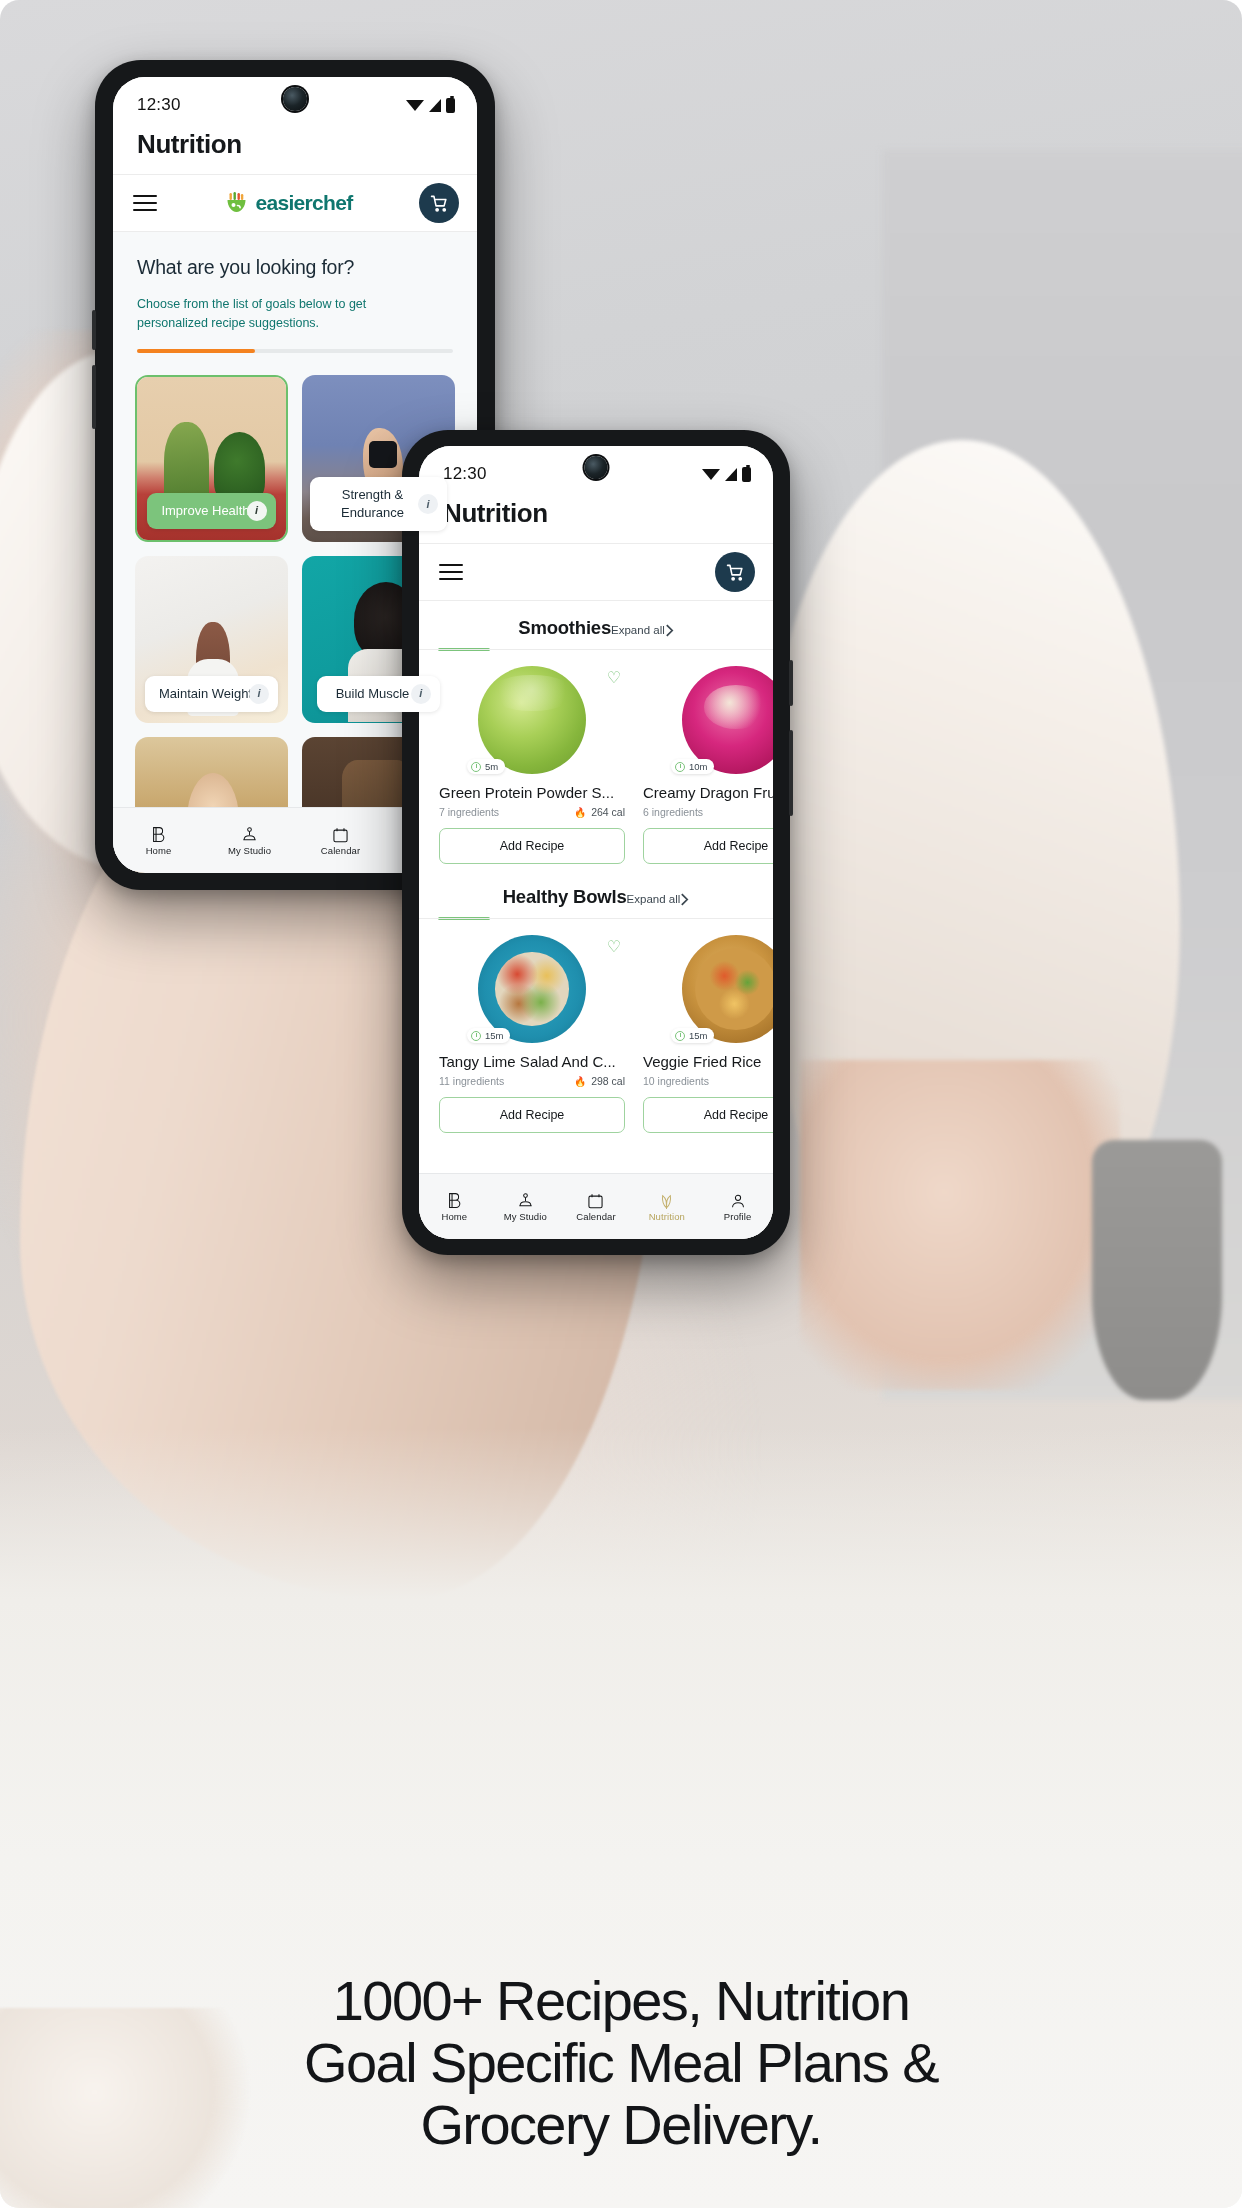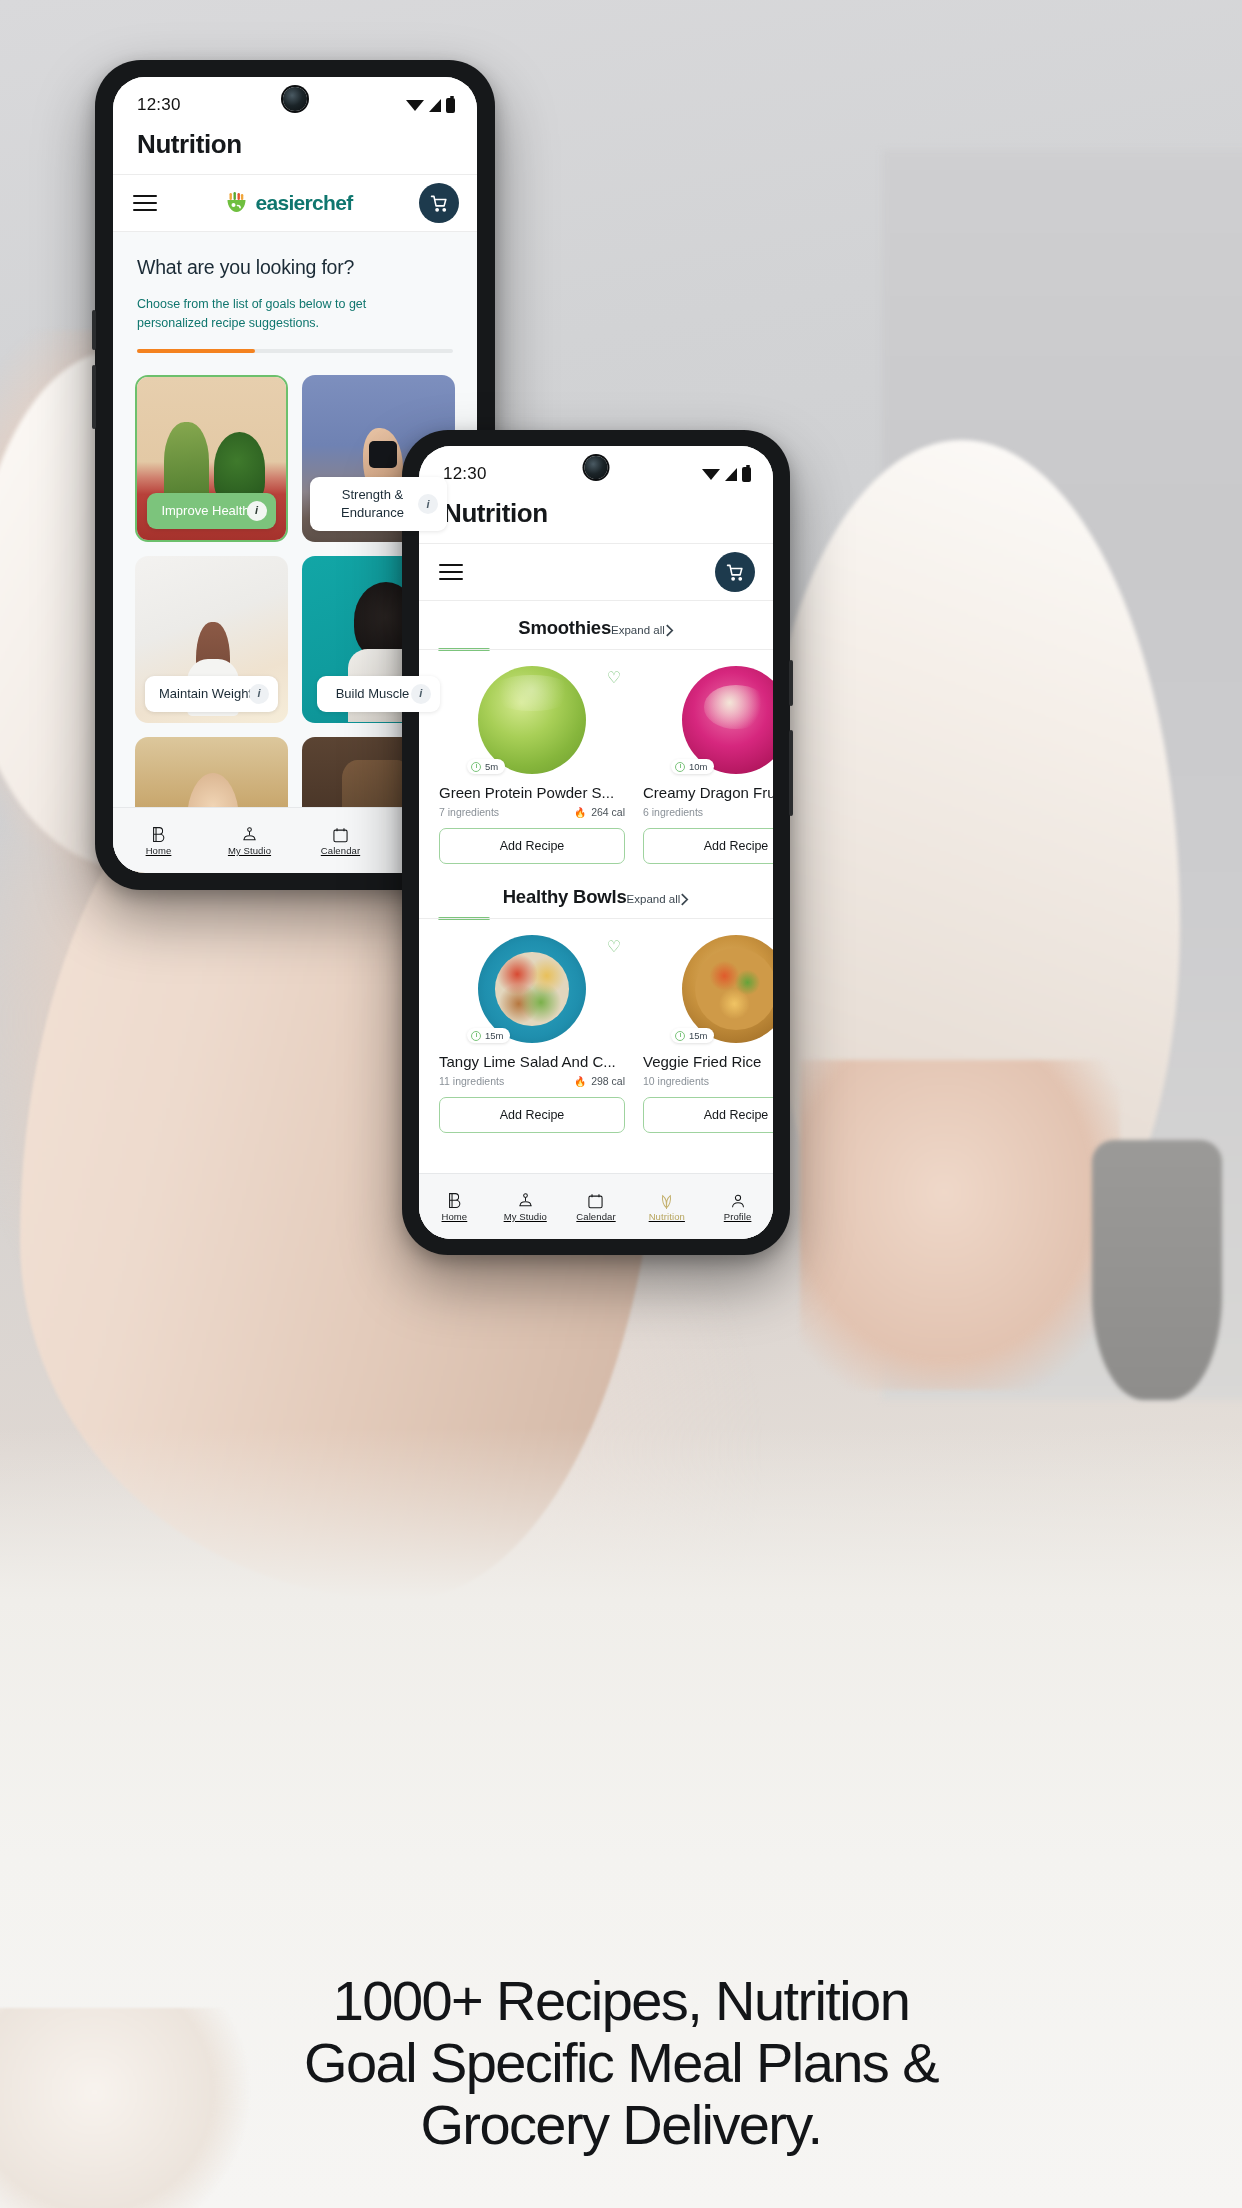"12:30" #stage { border-radius: none -> 19px }
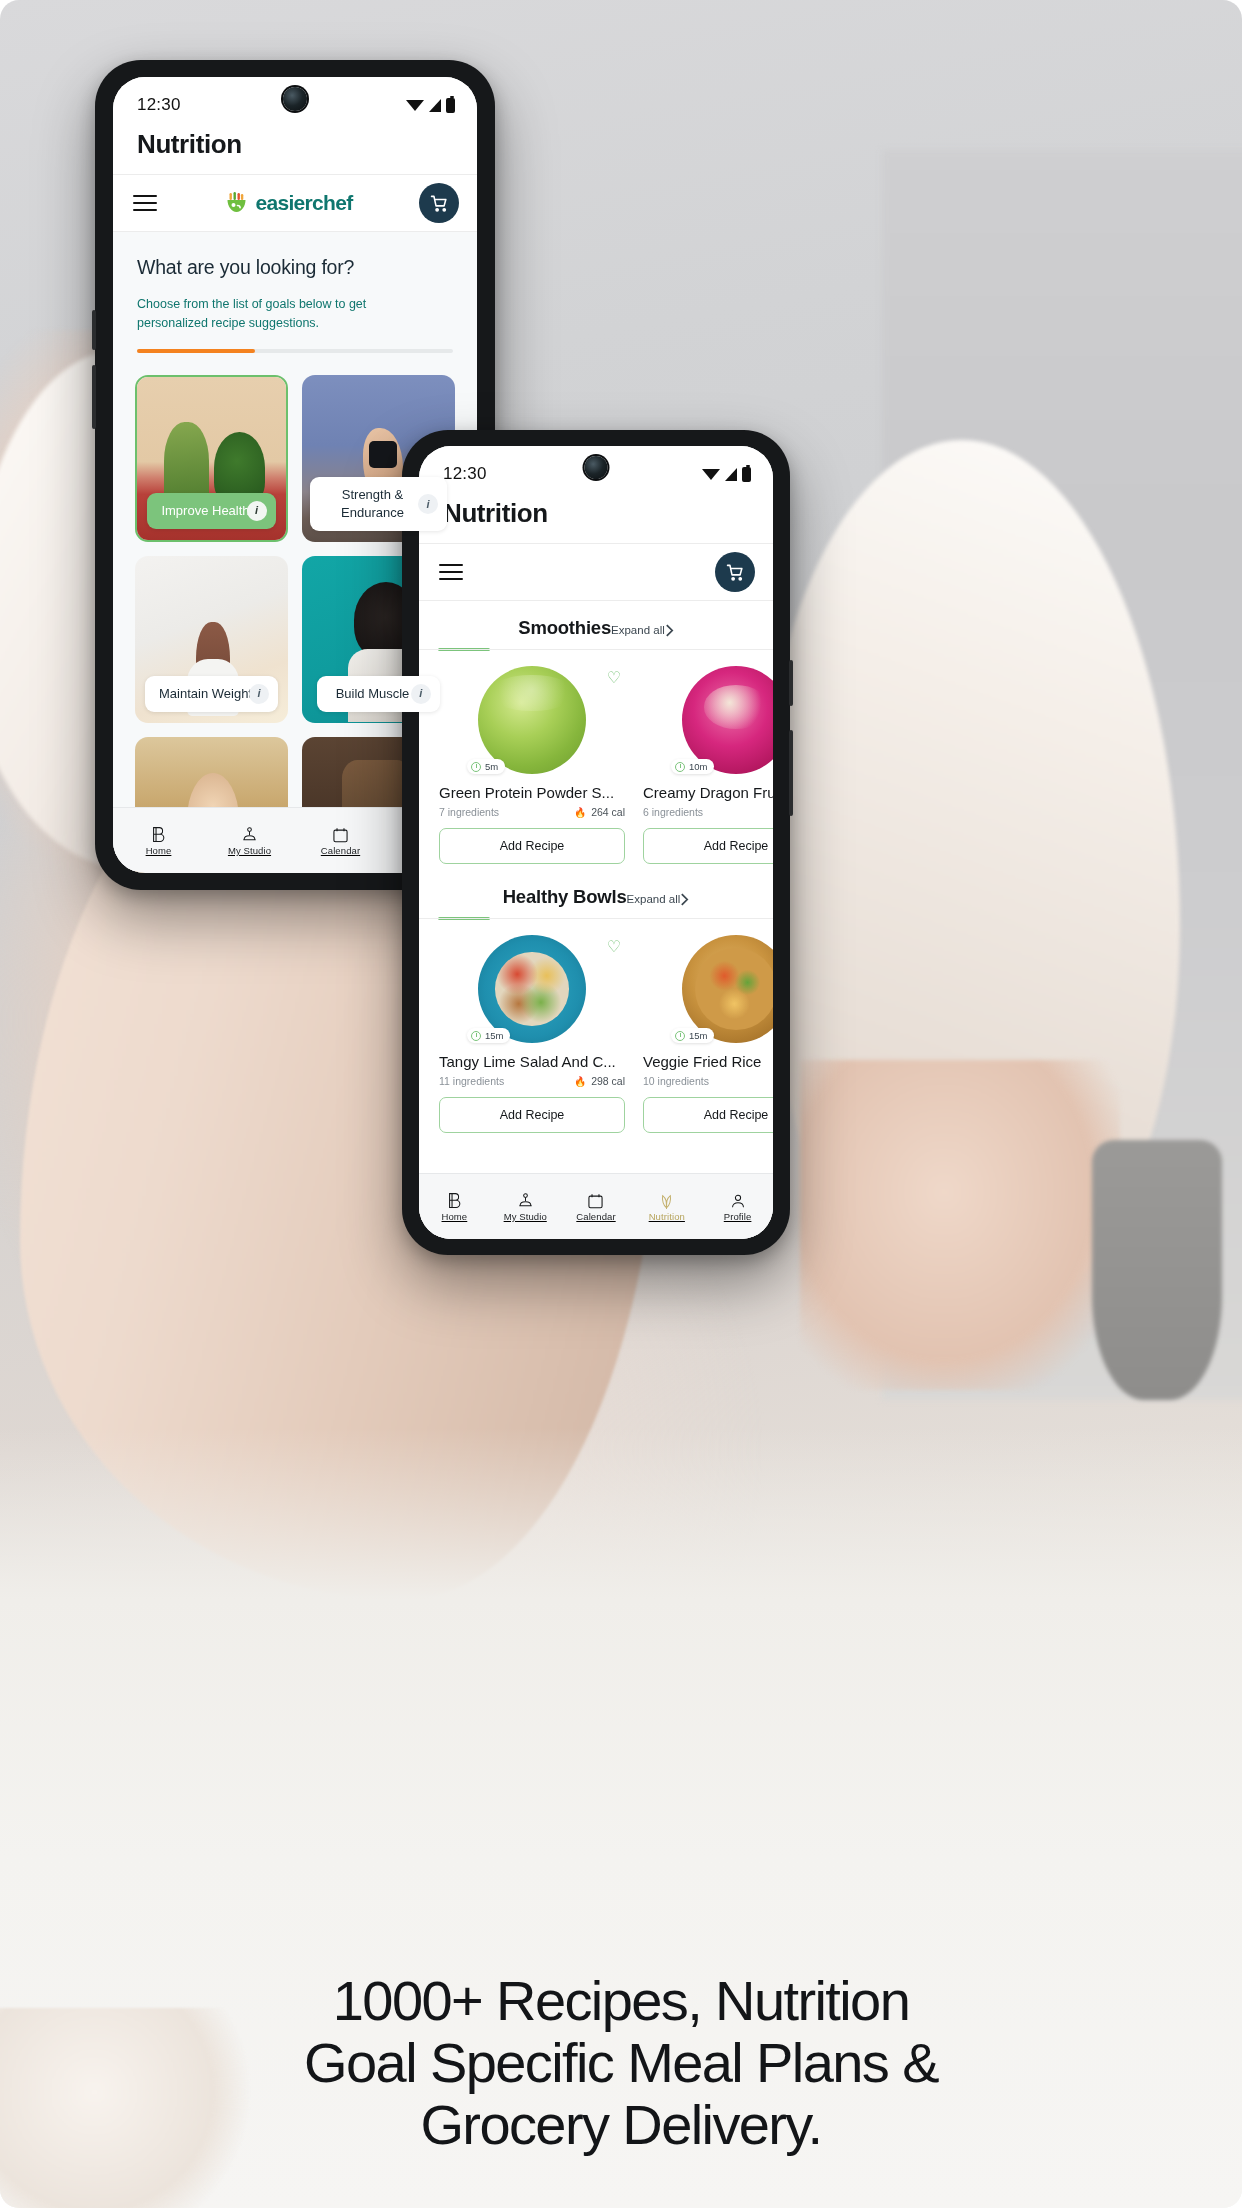"Home" .nav-item { text-decoration: underline -> none }
